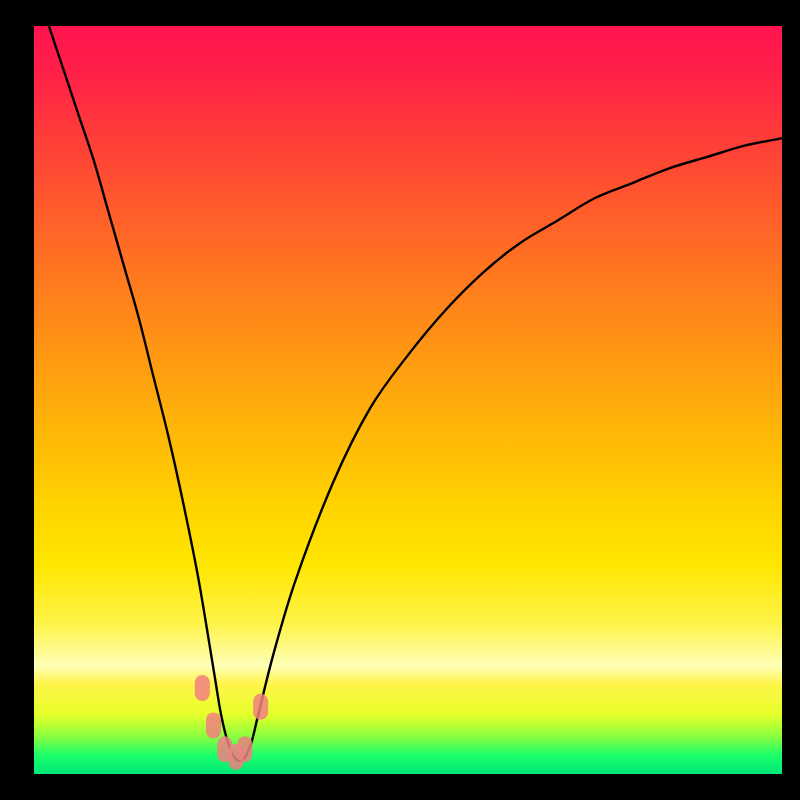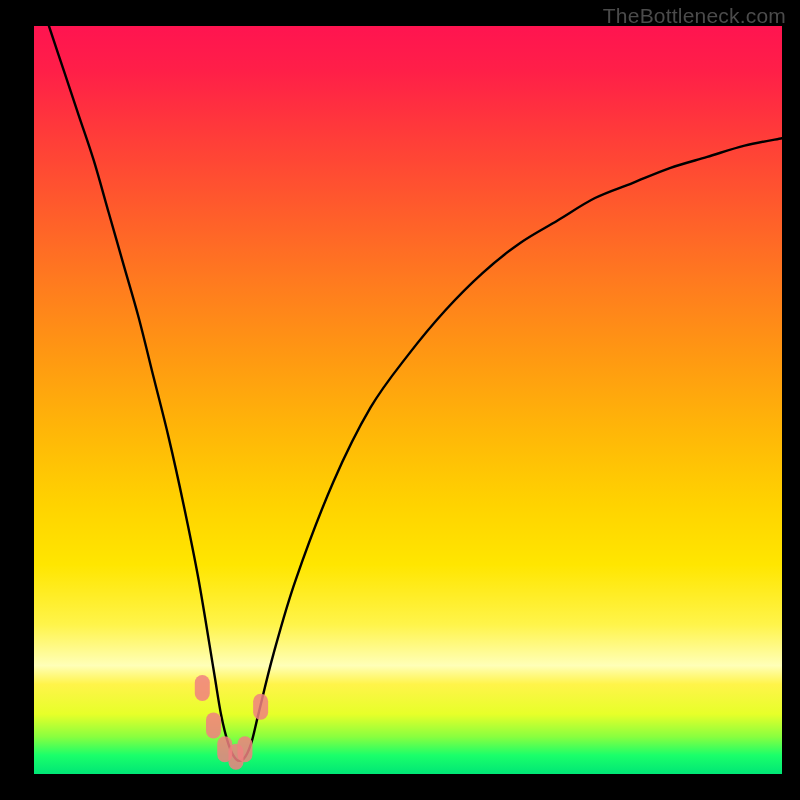"TheBottleneck.com" div.watermark { html: <div>TheBottleneck.com</div> -> none }
